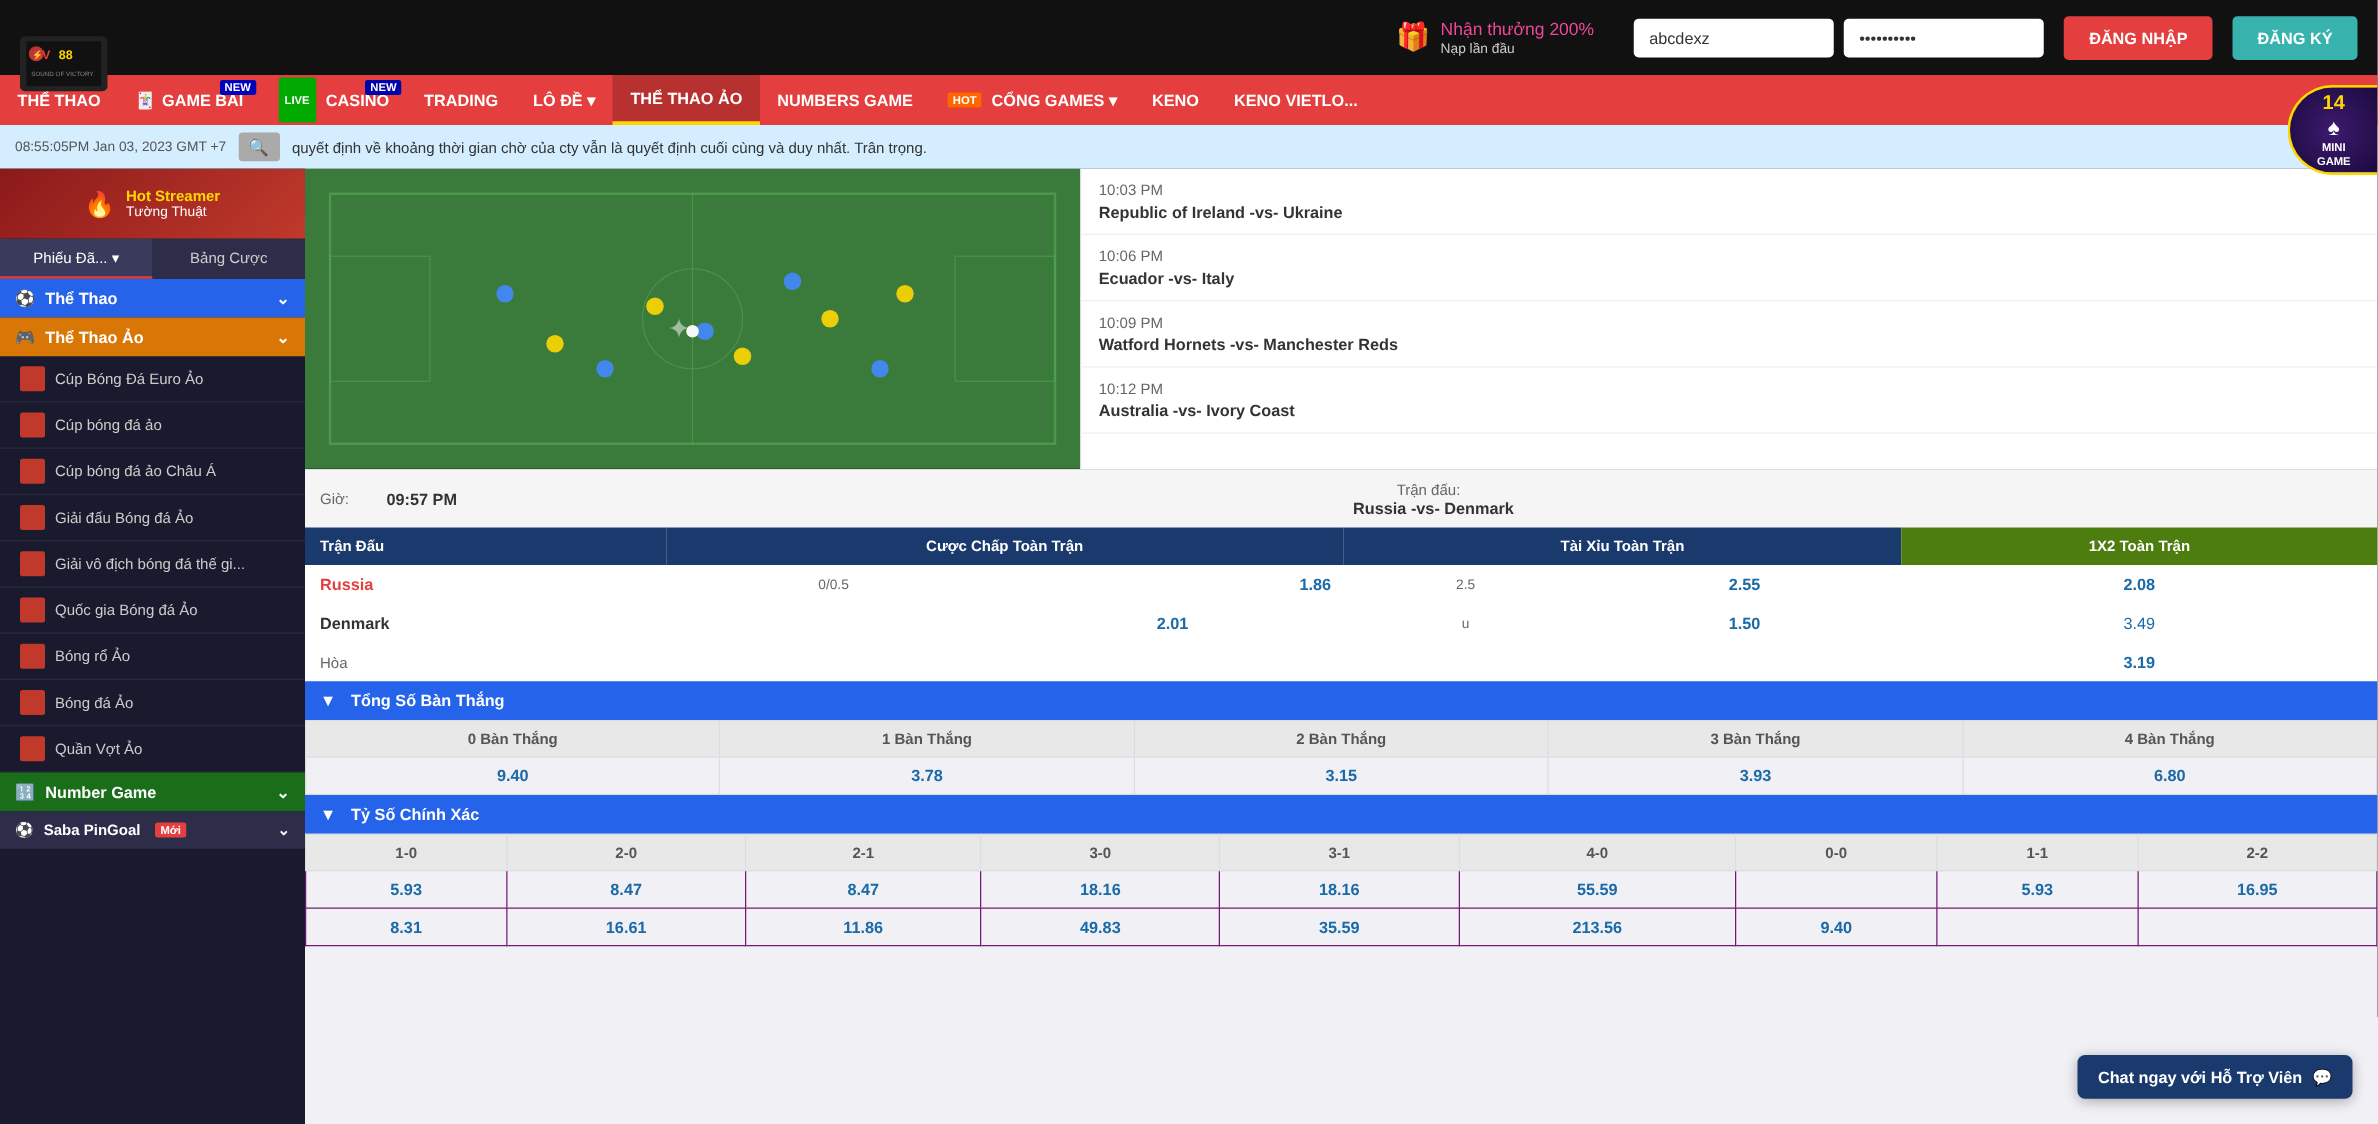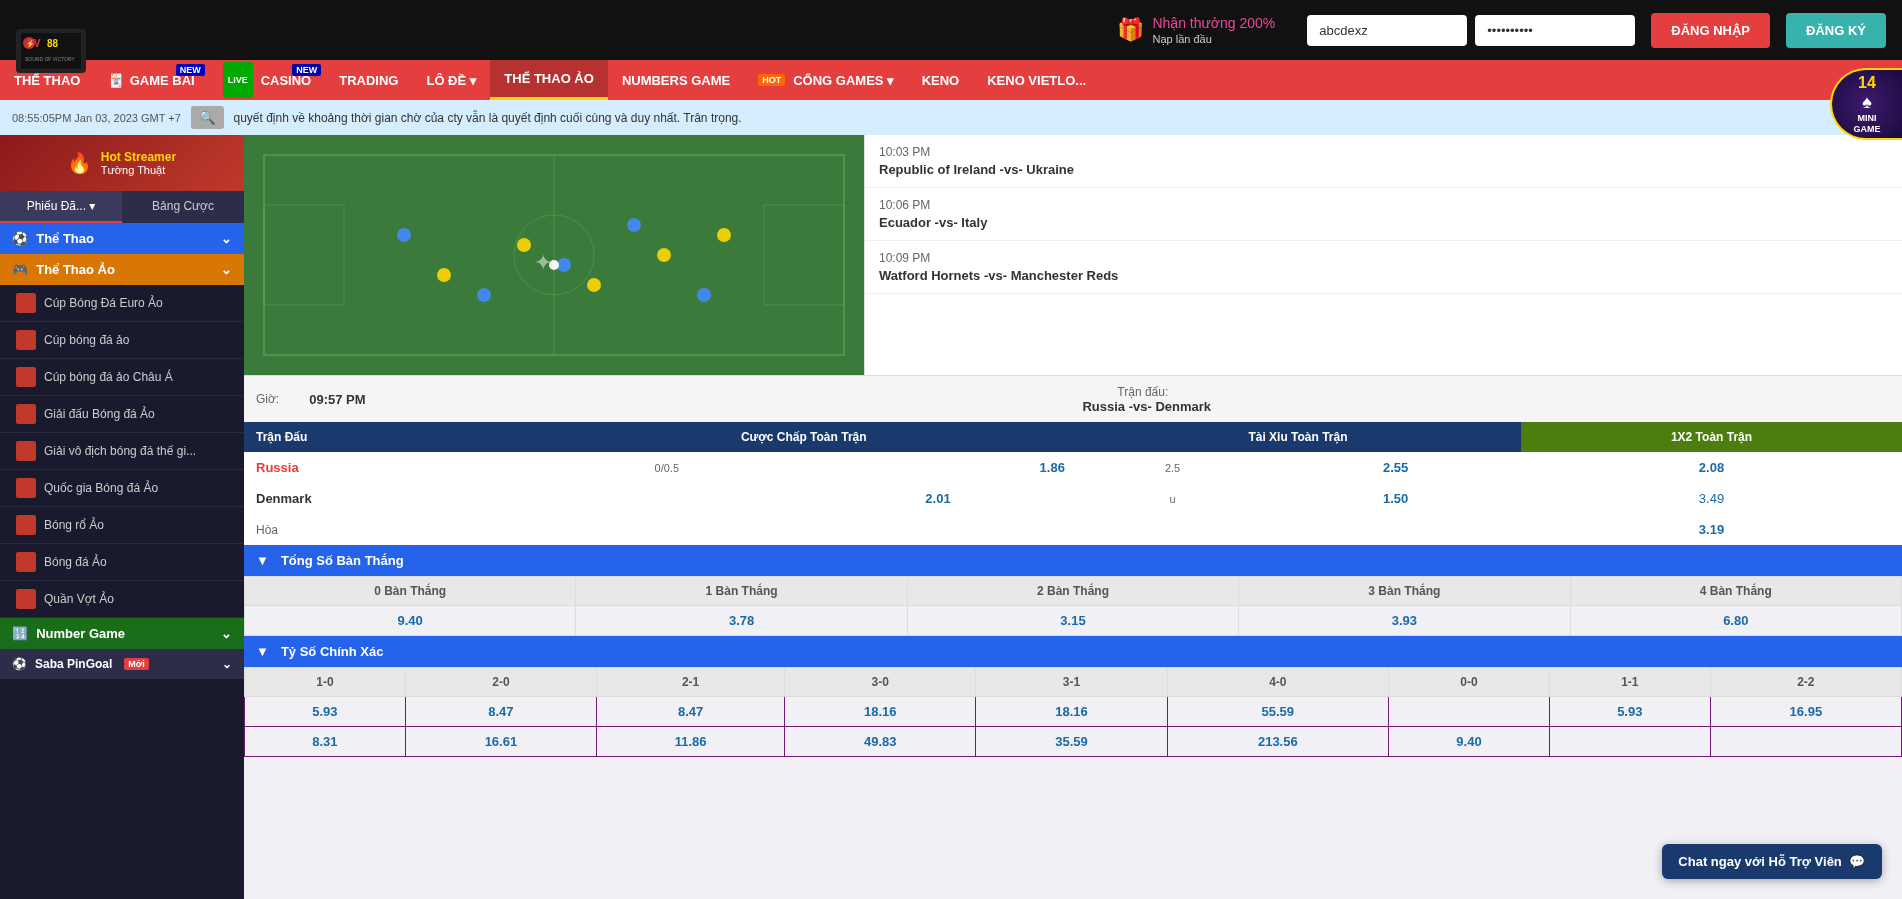"10:12 PM" div.match-list-item { html: none -> <div> <div>10:12 PM</div> <div>Australia -vs- Ivory Coast</div> </div> }
